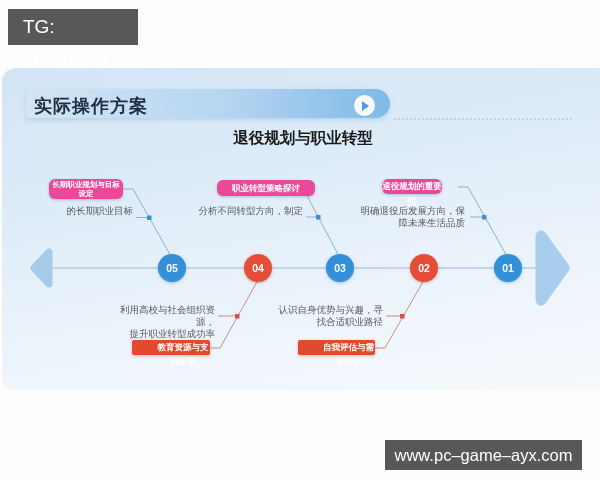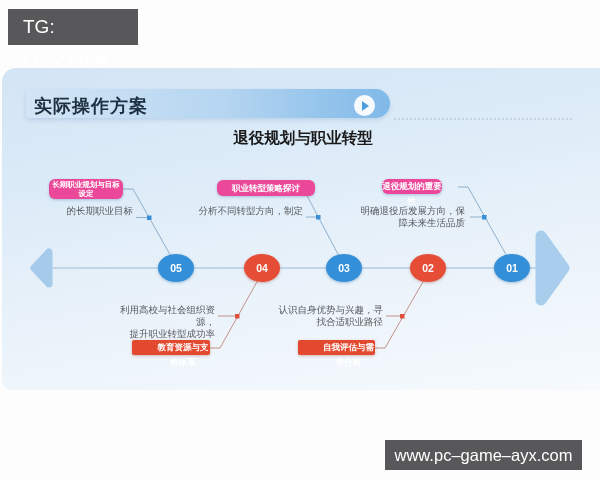"05" .node { width: 36px -> 28px }
